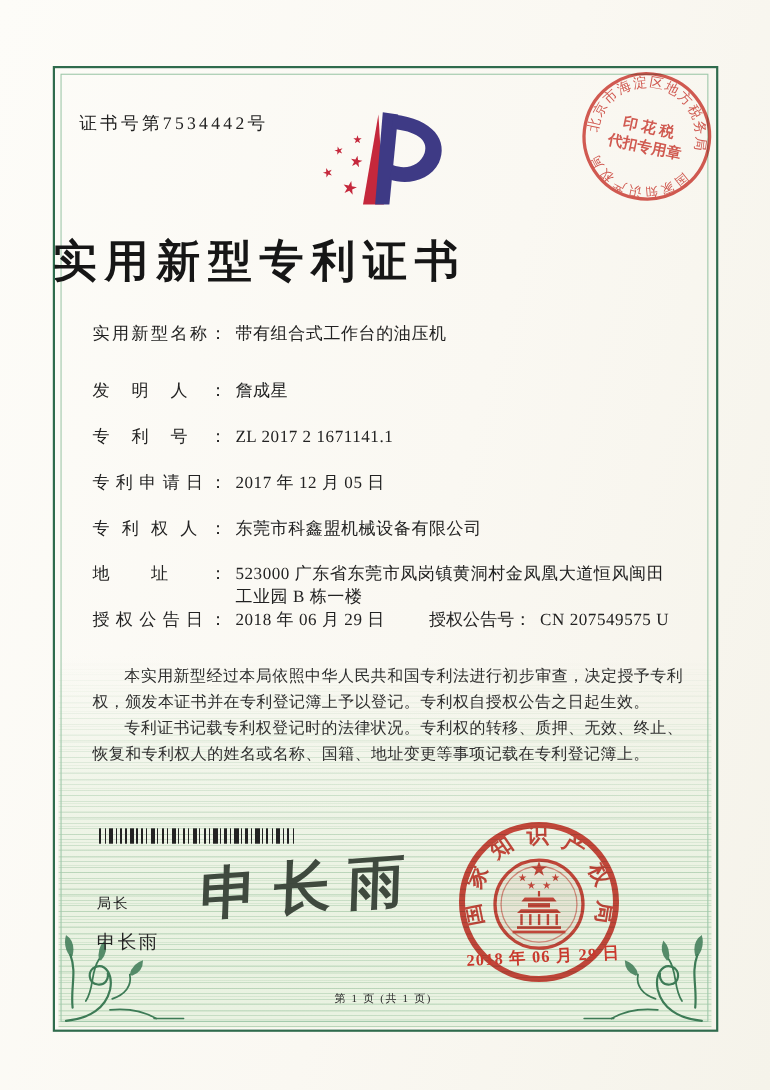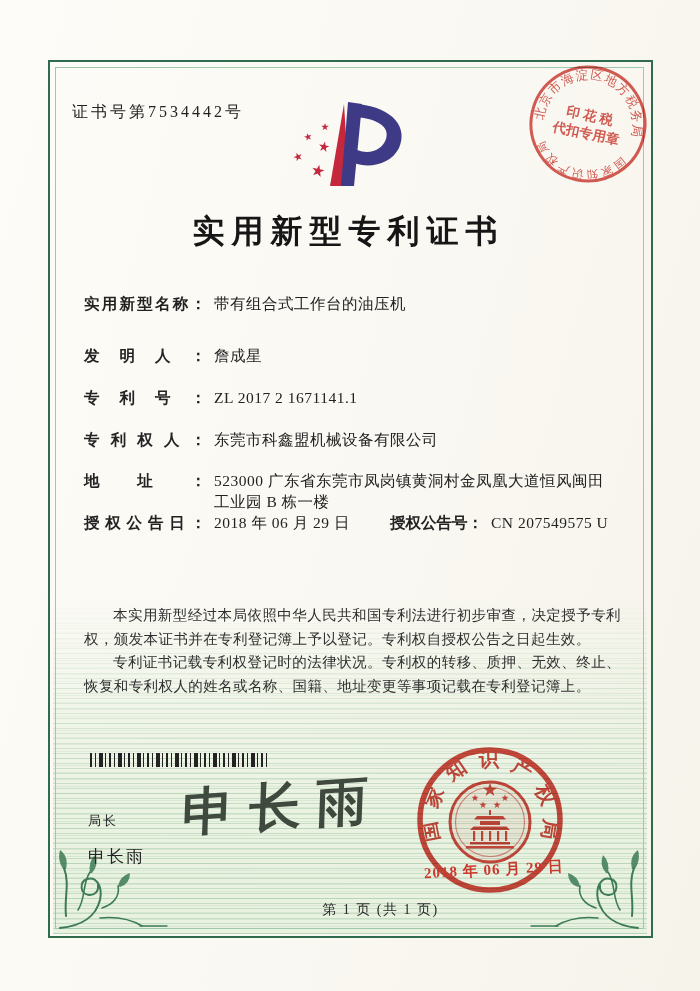"实用新型专利证书" .title { font-size: 32px -> 40px; text-align: center -> none }
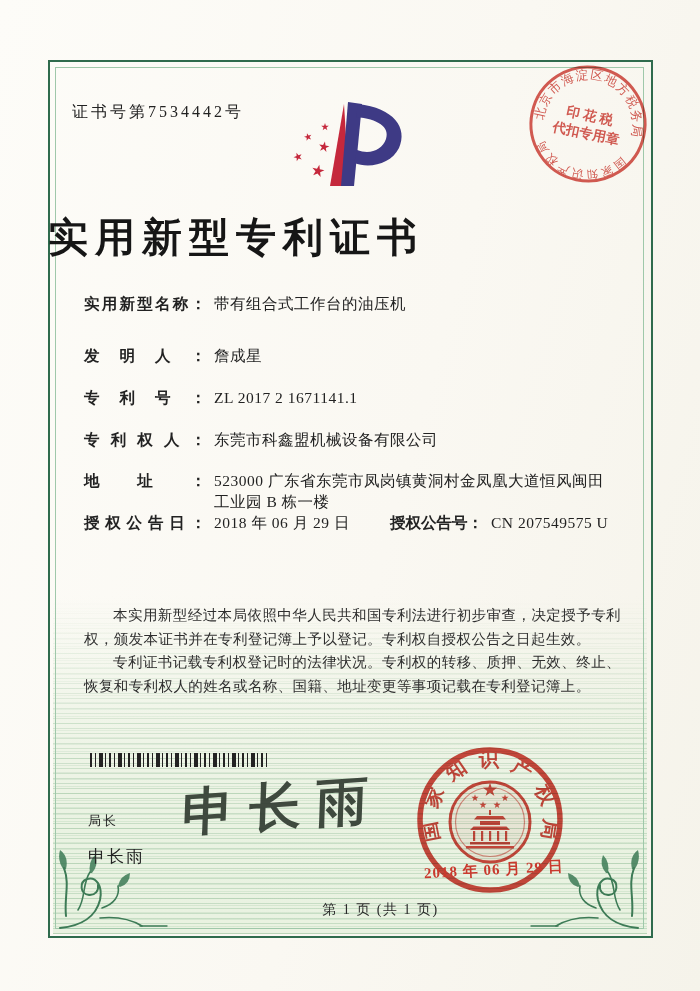"实用新型名称：" .flabel { font-weight: bold -> none }
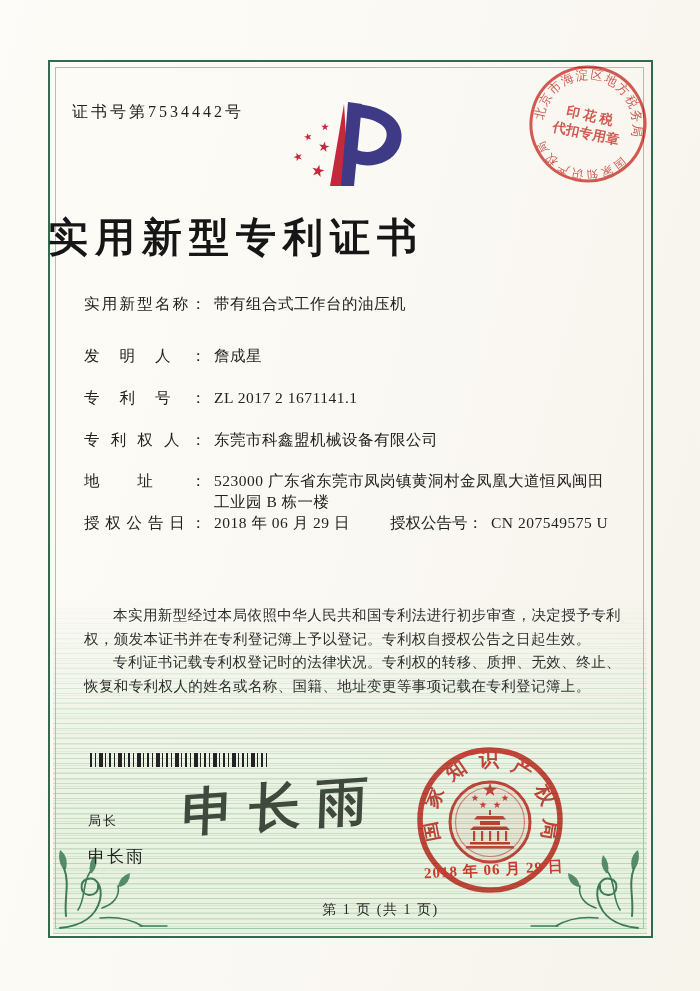"专利申请日：" div.frow { html: none -> <div> <span>专利申请日：</span> <span>2017 年 12 月 05 日</span> </div> }
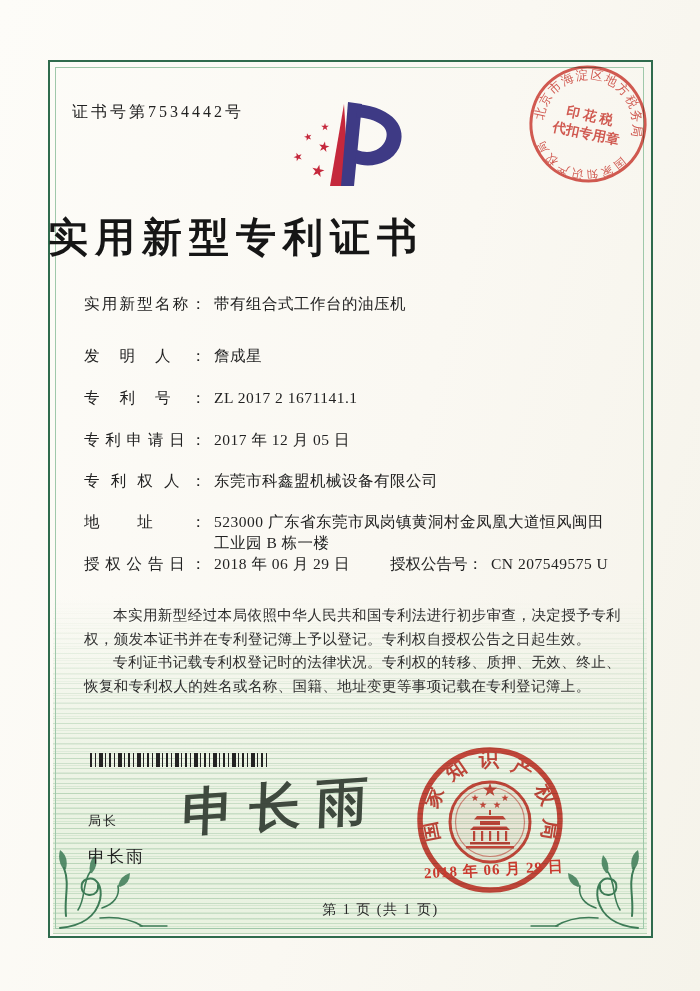"第 1 页 (共 1" .footer { font-size: 14px -> 10px; padding-left: 32px -> none }
